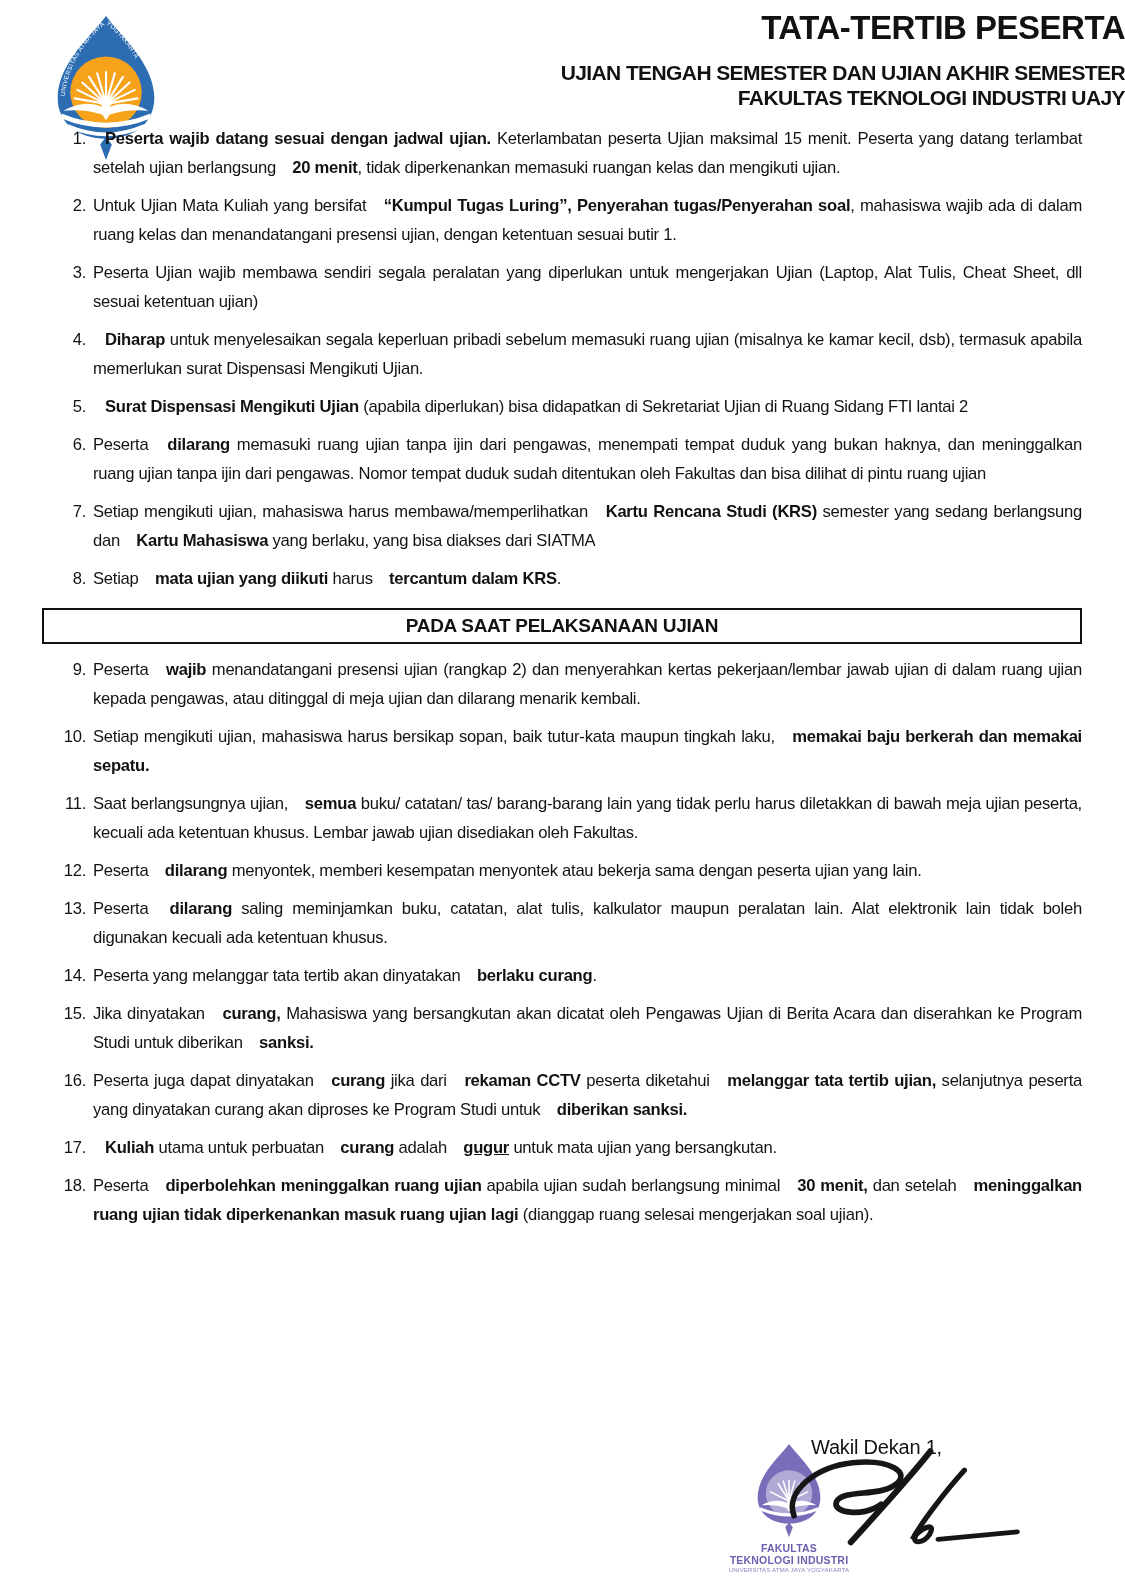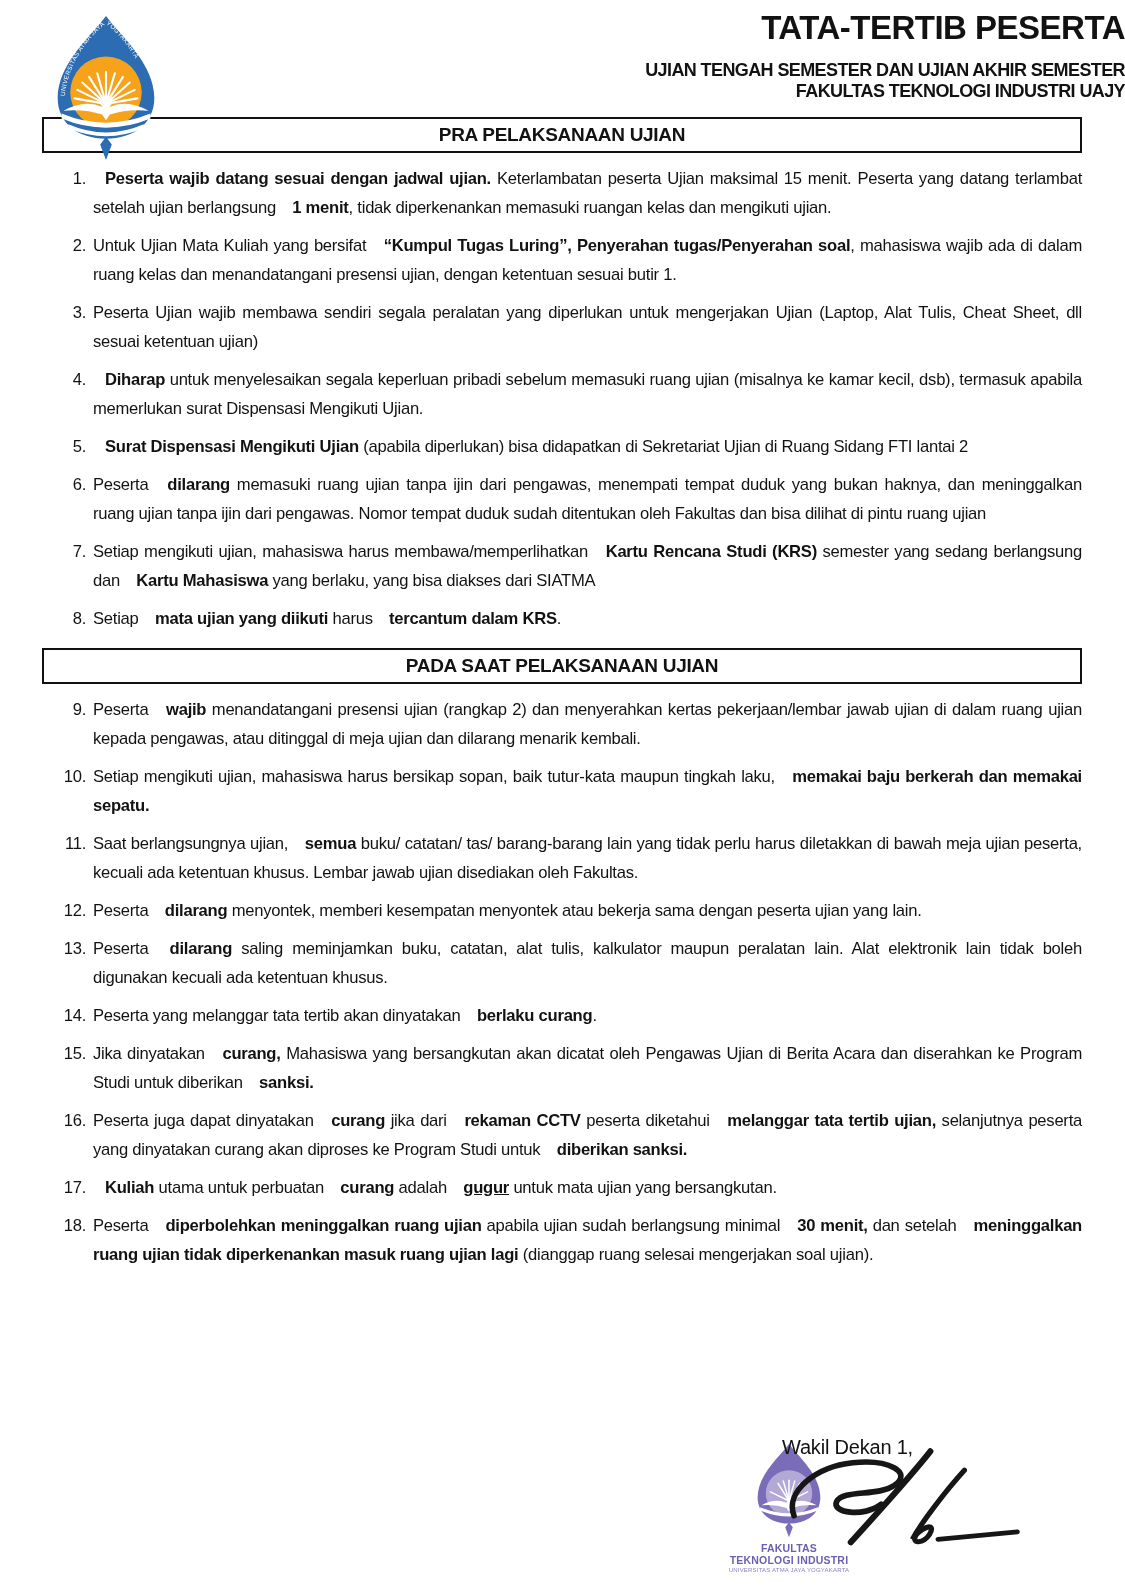"UJIAN TENGAH SEMESTER DAN UJIAN" .hdr-sub { font-size: 18px -> 21px }
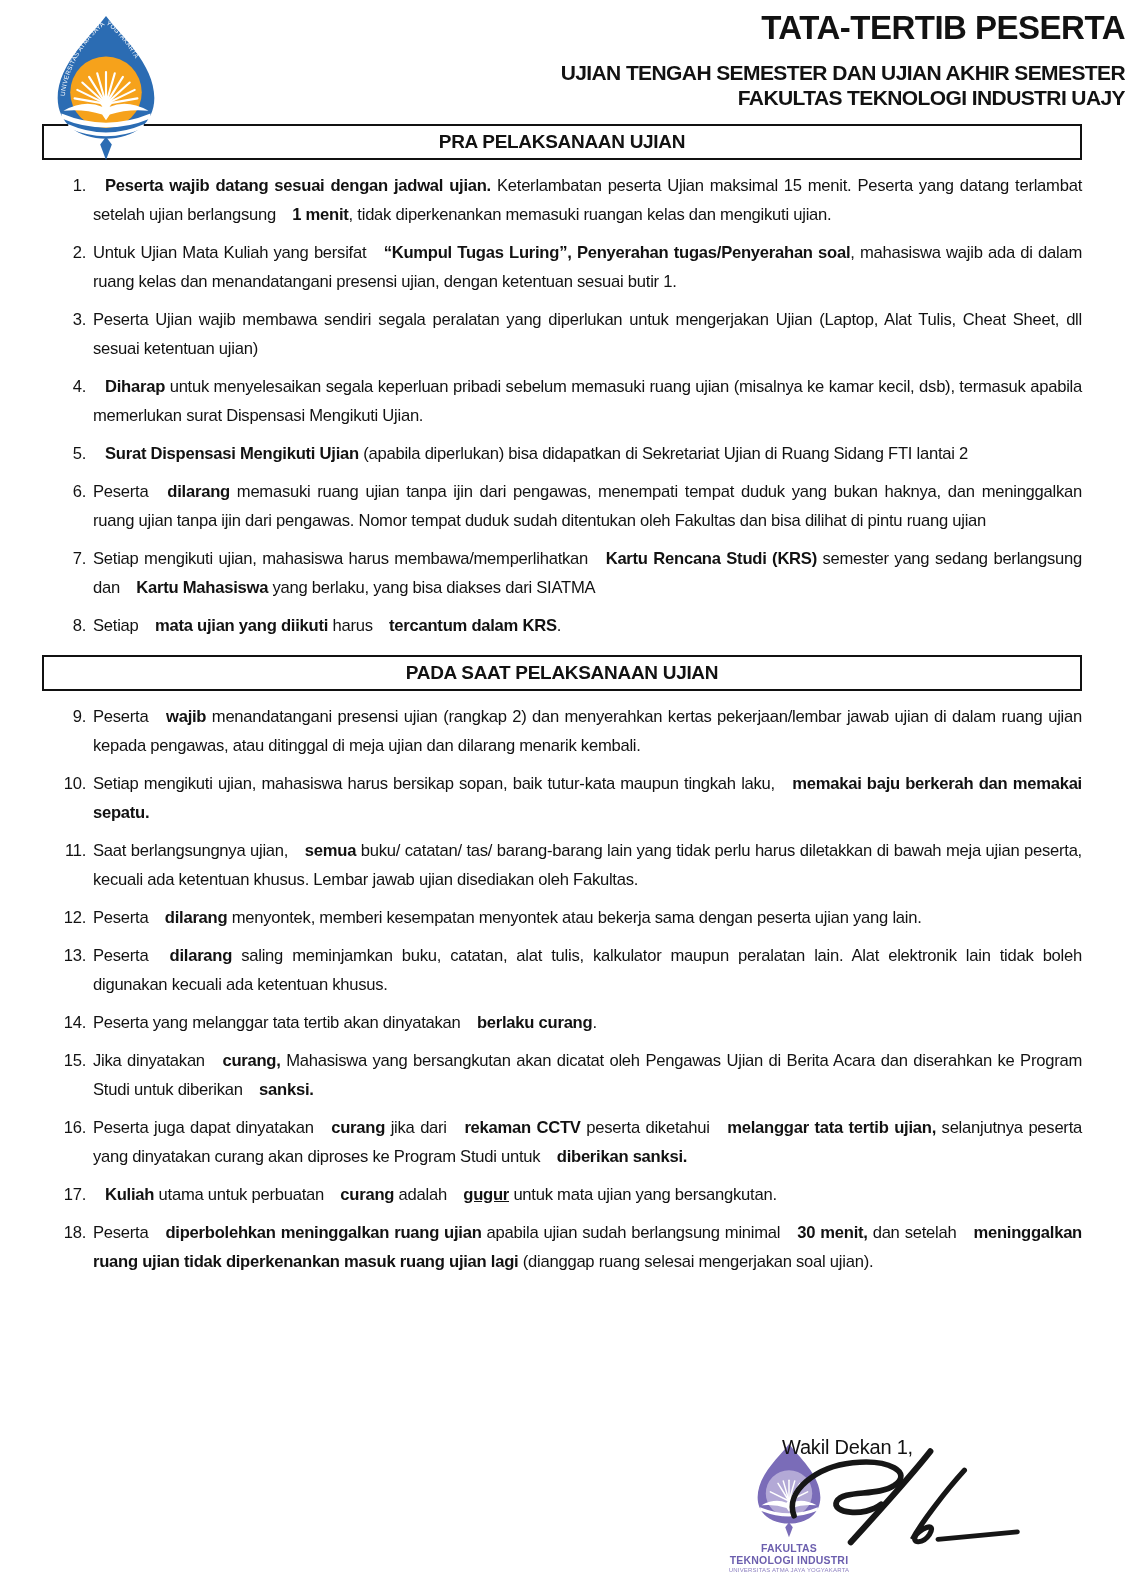"PRA PELAKSANAAN UJIAN" div.sec-head { html: <div>PRA PELAKSANAAN UJIAN</div> -> none }
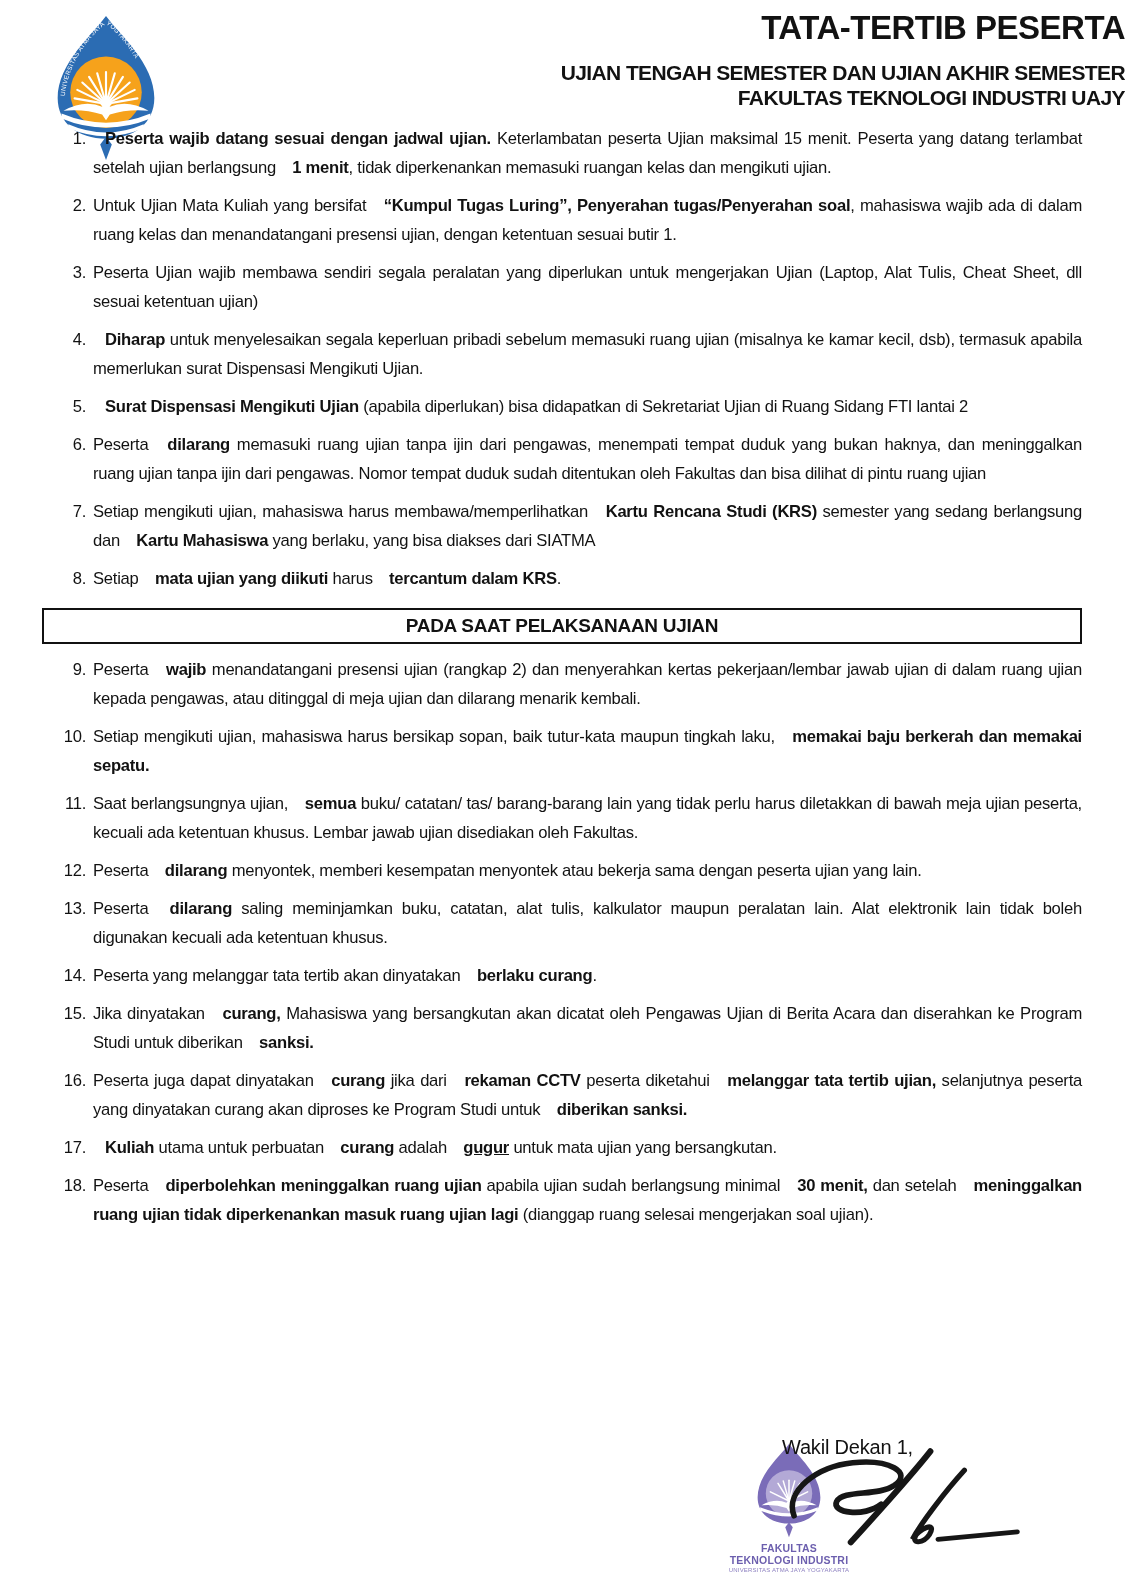"1 menit" span.b { text: 1 -> 20 }
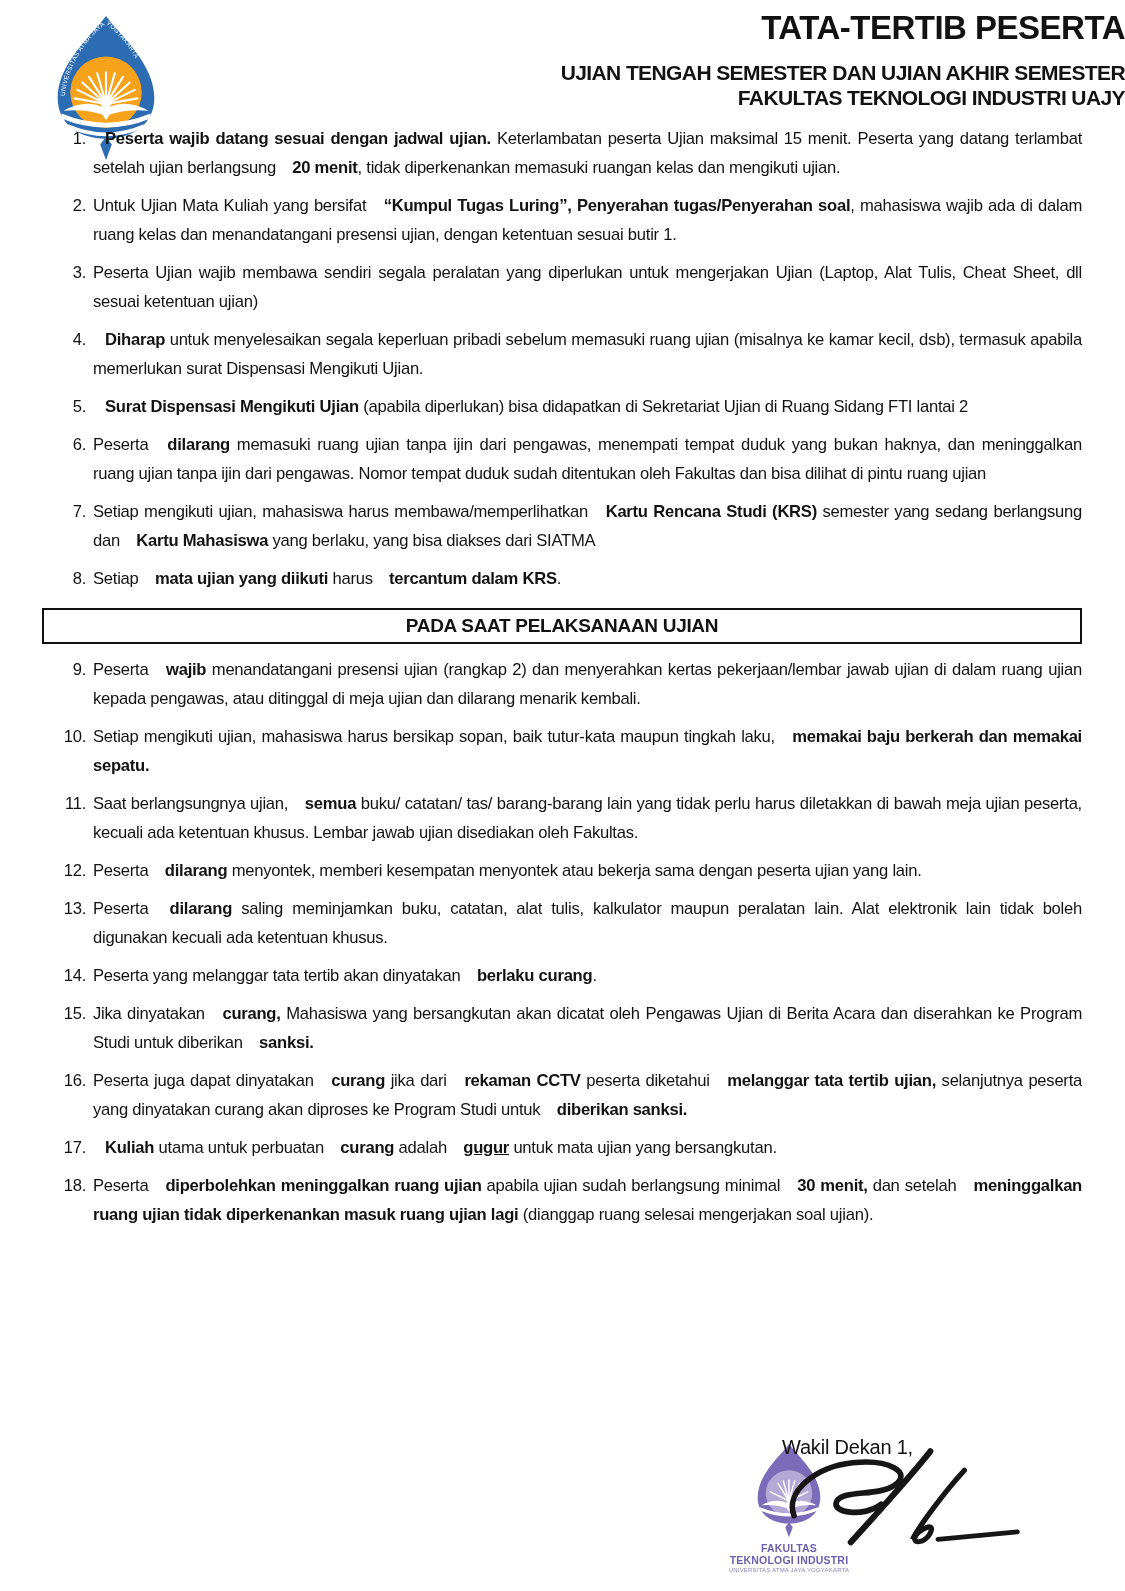"Wakil Dekan 1," .sig-role { left: 87px -> 116px }
